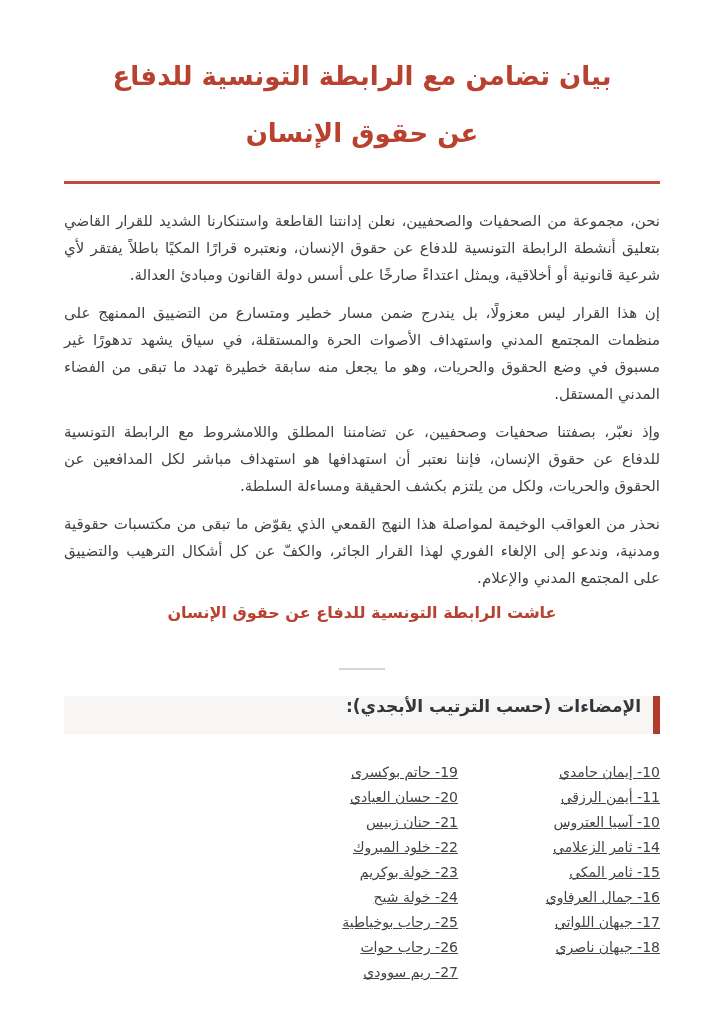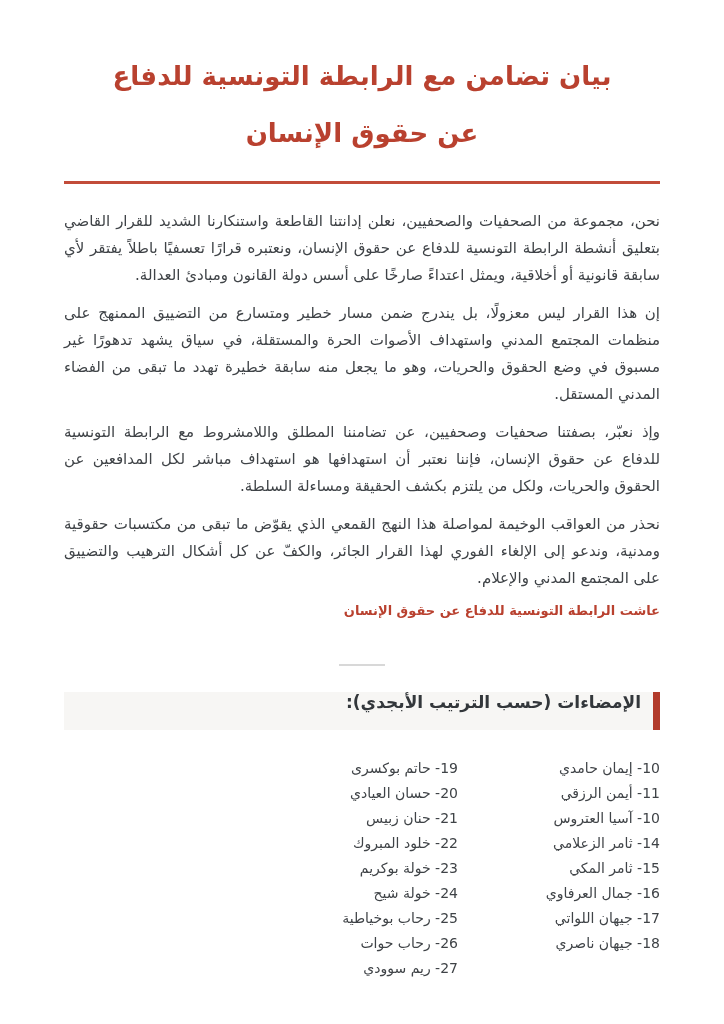"نحن، مجموعة من الصحفيات والصحفيين،" p { text: تعسفيًا باطلاً يفتقر لأي سابقة -> المكيًا باطلاً يفتقر لأي شرعية }
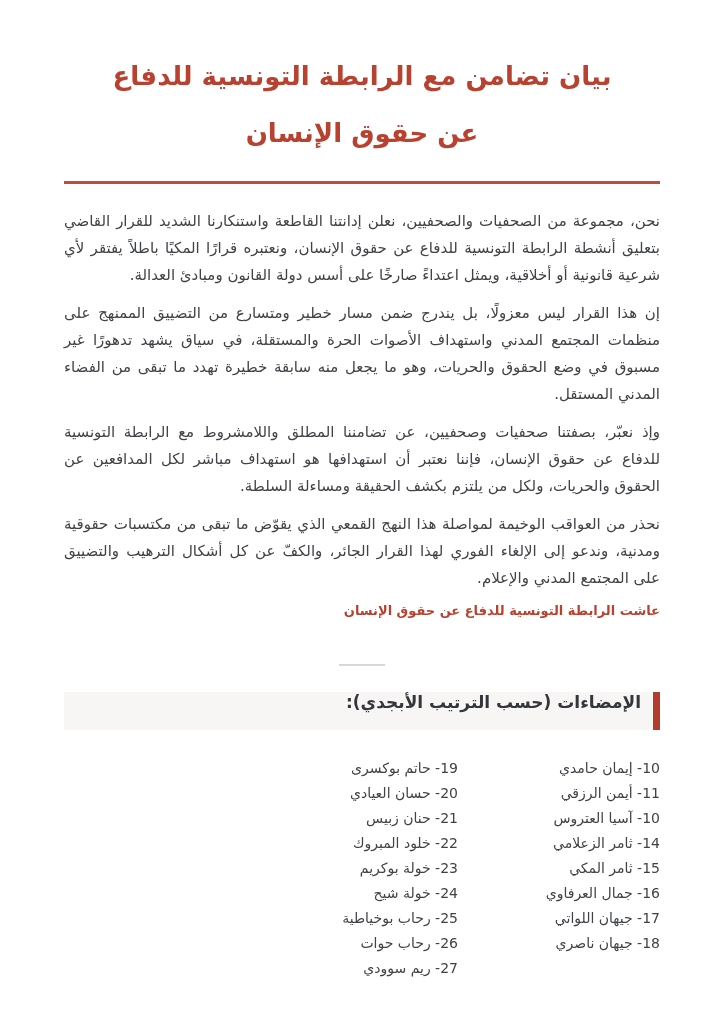"عاشت الرابطة التونسية للدفاع عن" .slogan { font-size: 13px -> 16px; text-align: right -> center }
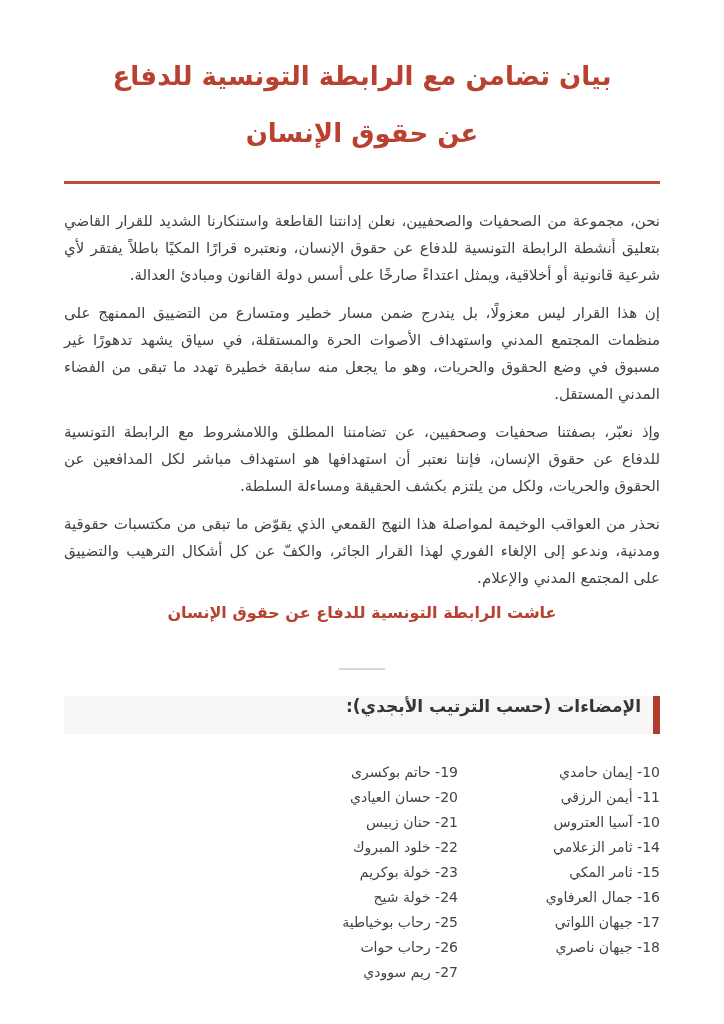"19- حاتم بوكسرى" .sig-item { text-decoration: none -> underline }
